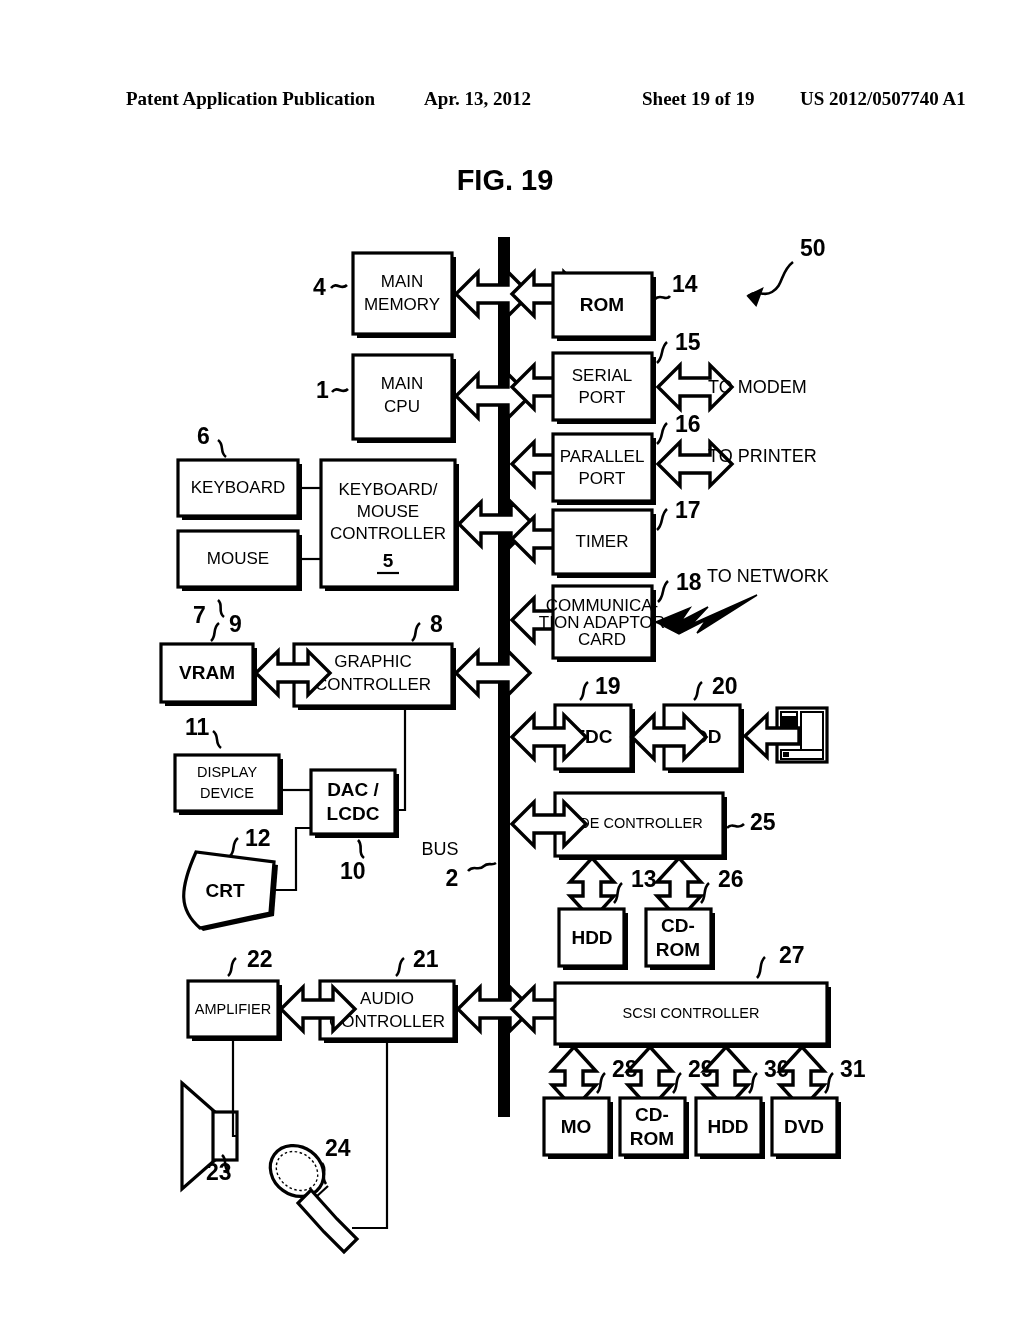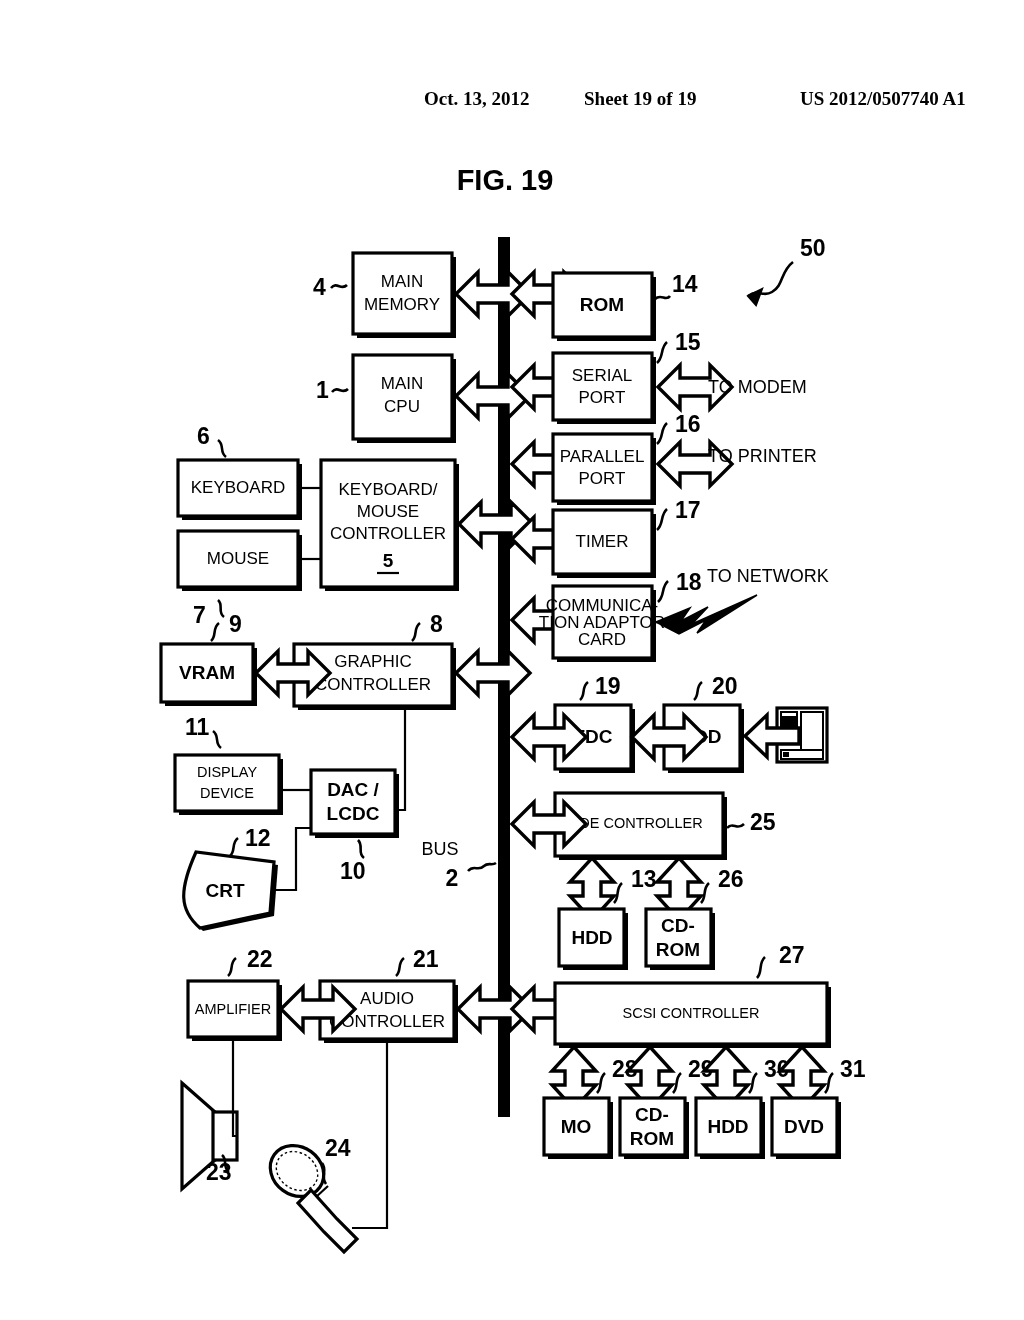"Patent Application Publication" div.hdr { html: none -> <div>Patent Application Publication</div> }
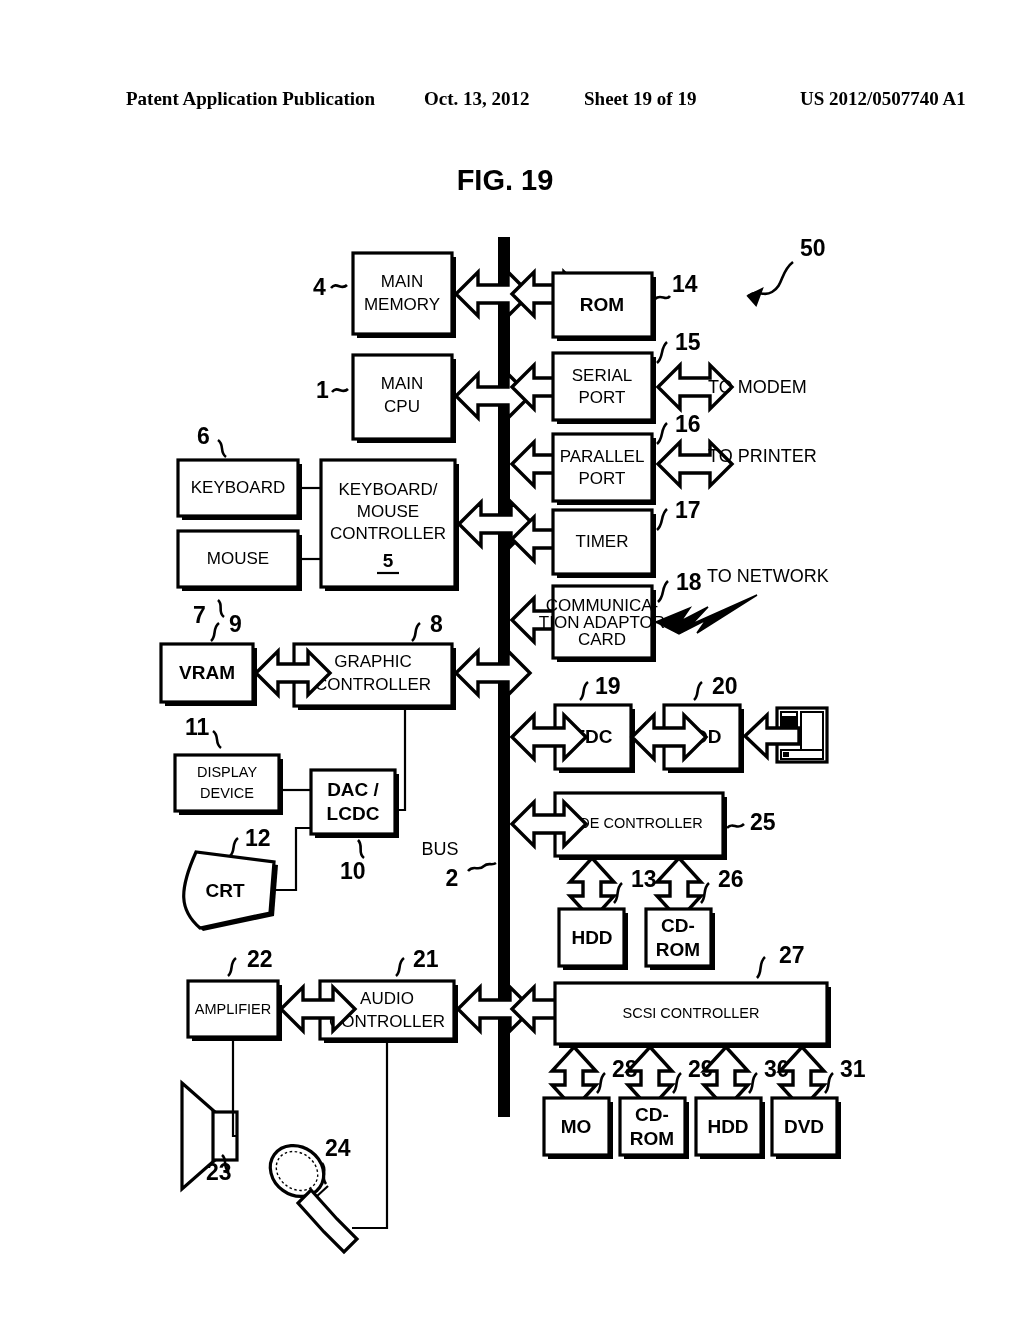"Oct. 13, 2012" div.hdr { text: Oct -> Apr }
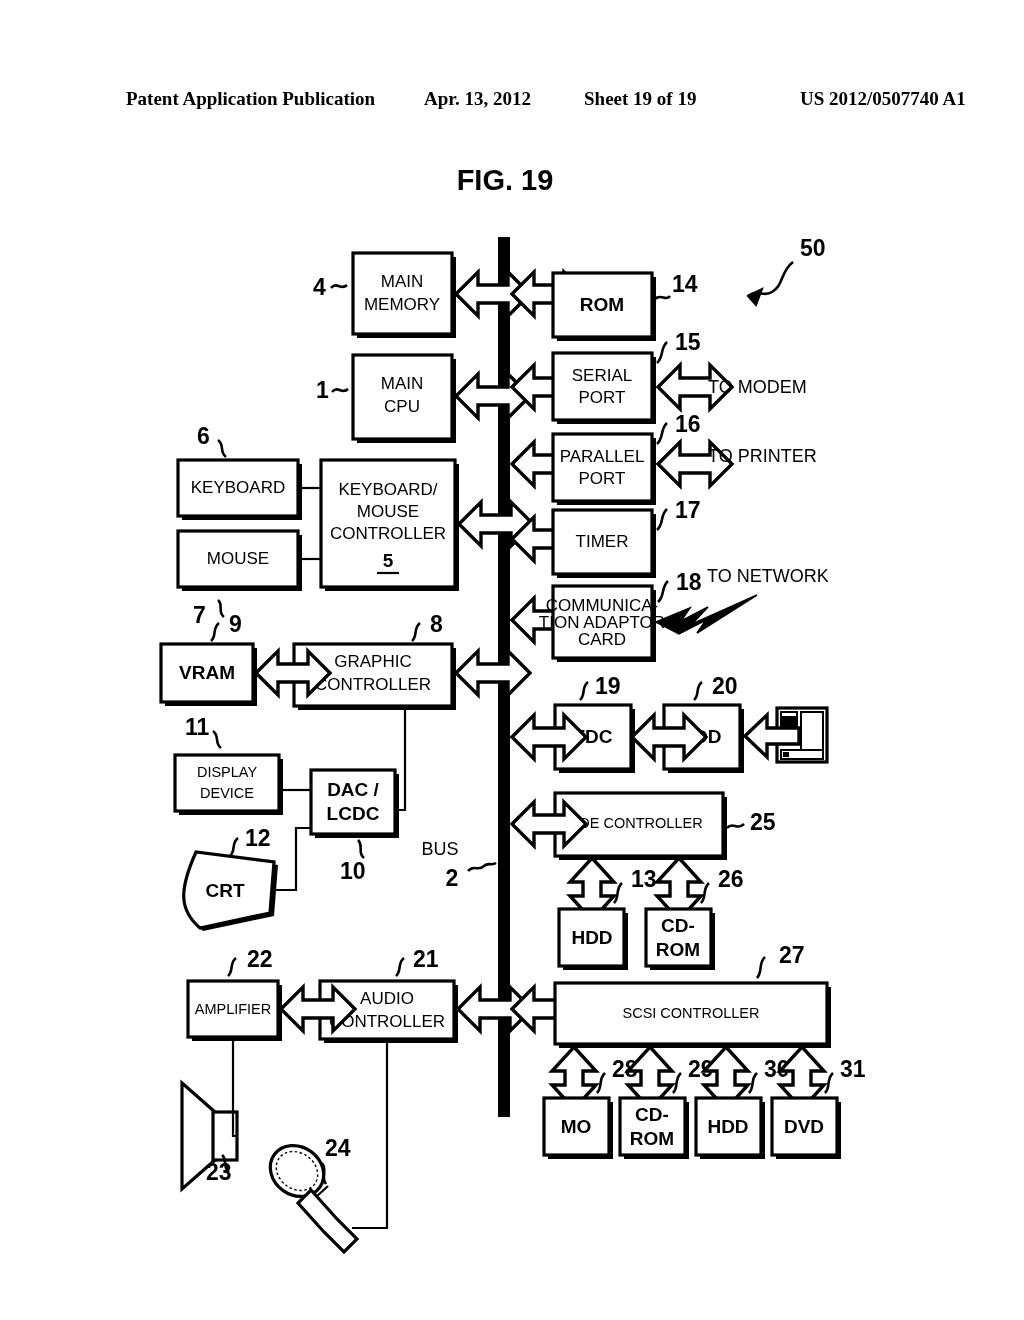"Sheet 19 of 19" #hdr-sheet { left: 584px -> 642px }
